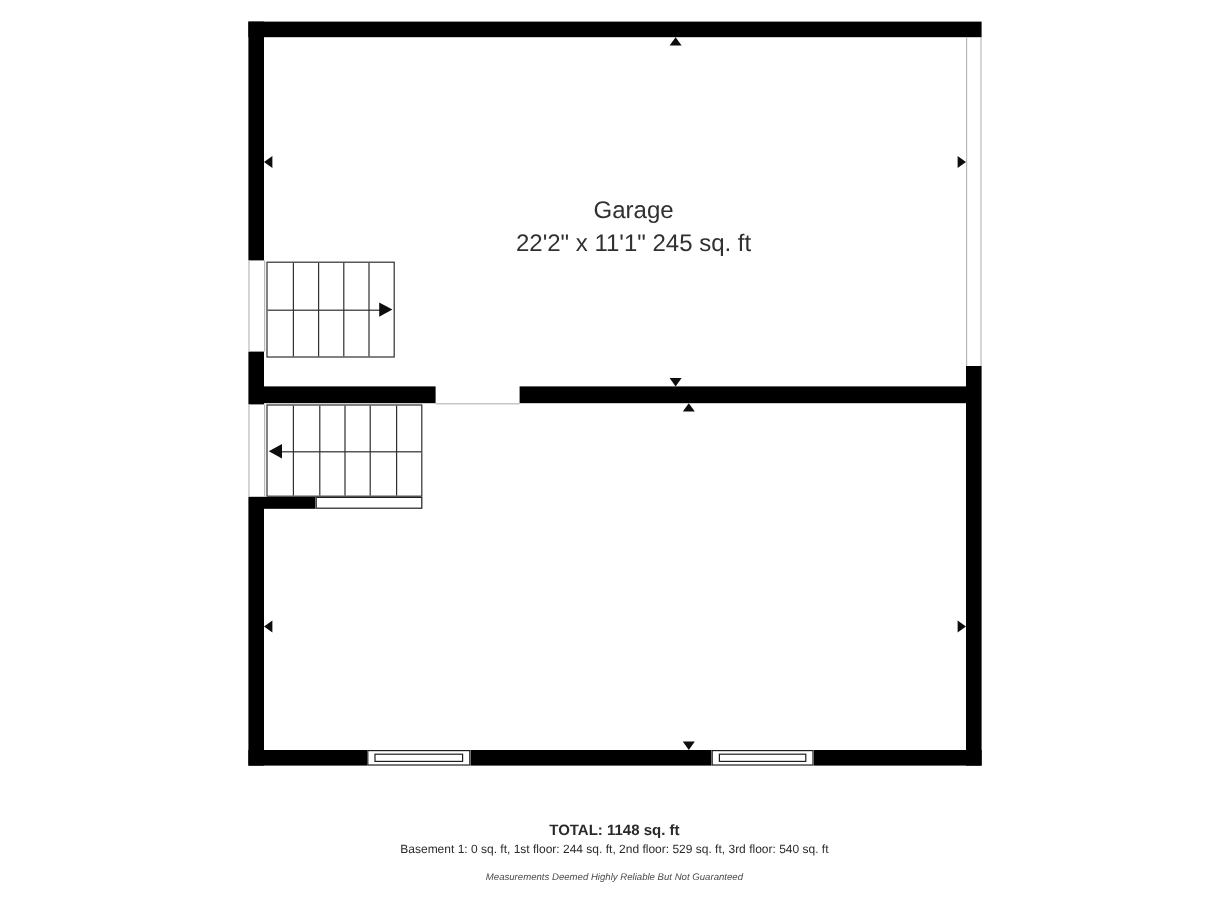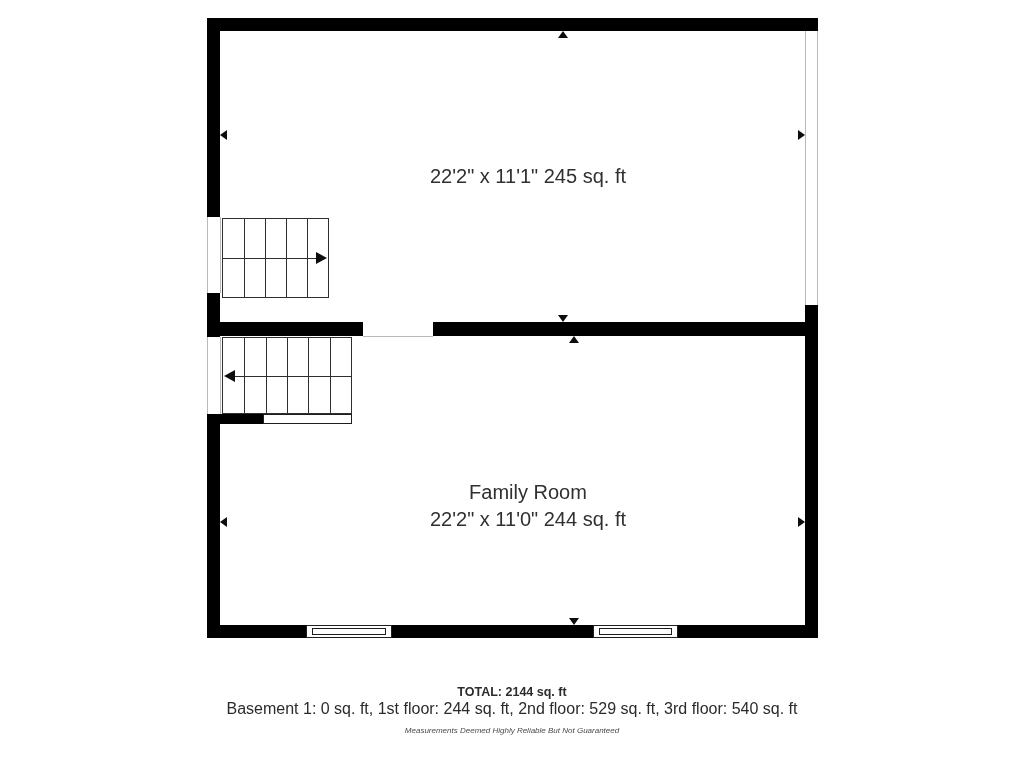"Garage" div { html: none -> <div>Garage</div> }
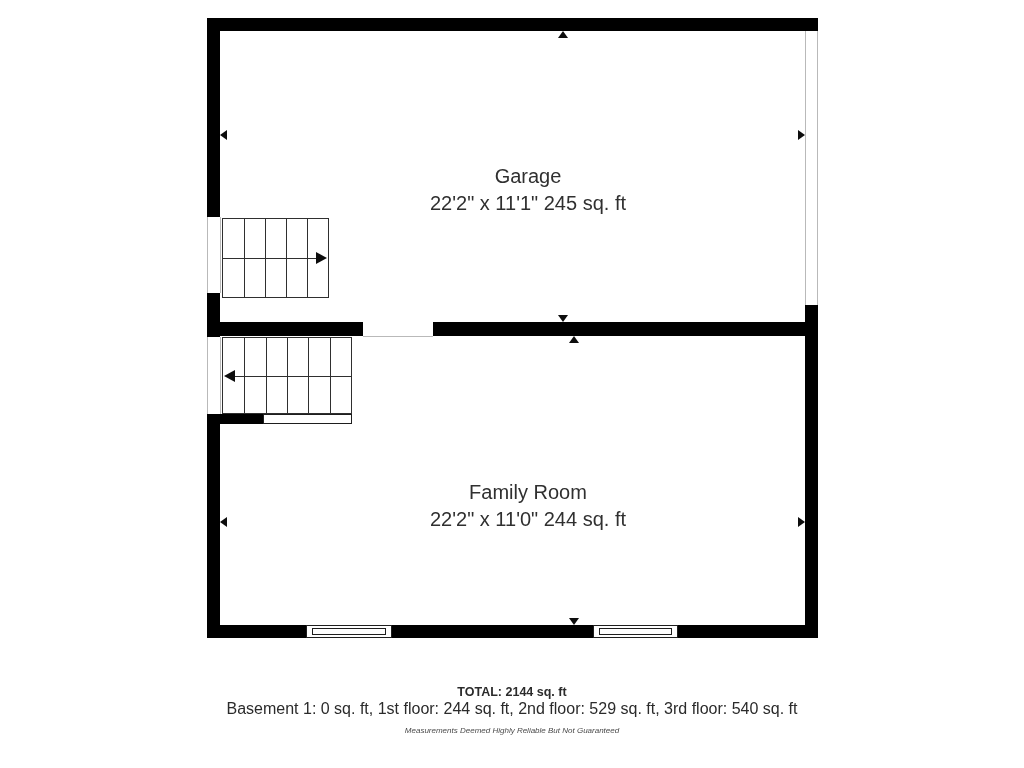"Family Room" div.room-label { html: <div> <div>Family Room</div> <div>22'2" x 11'0" 244 sq. ft</div> </div> -> none }
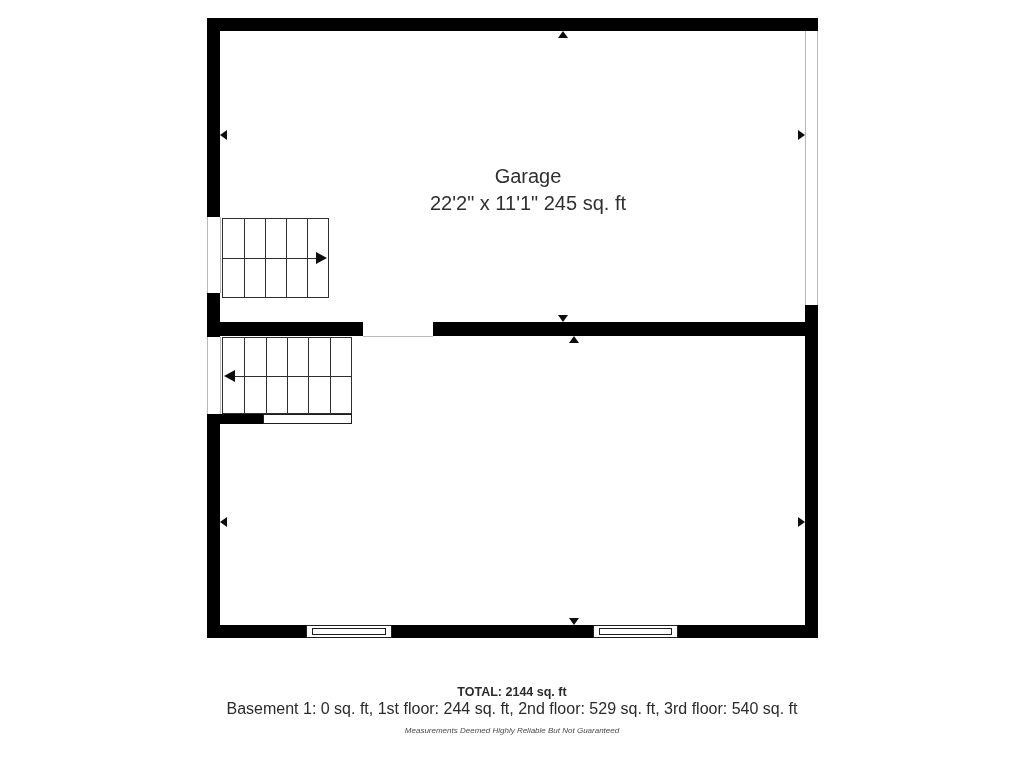"TOTAL: 2144 sq. ft" div.total { text: 2144 -> 1148 }
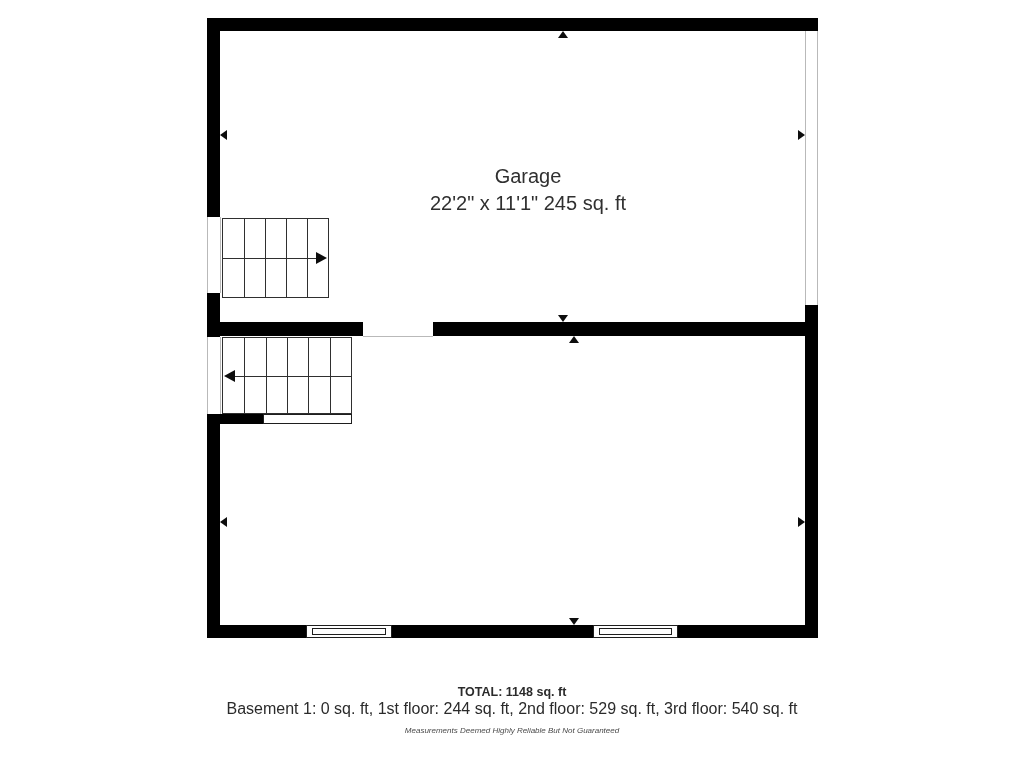"Basement 1: 0 sq. ft," .footer .floors,.footer .excluded { font-size: 16px -> 10px }
